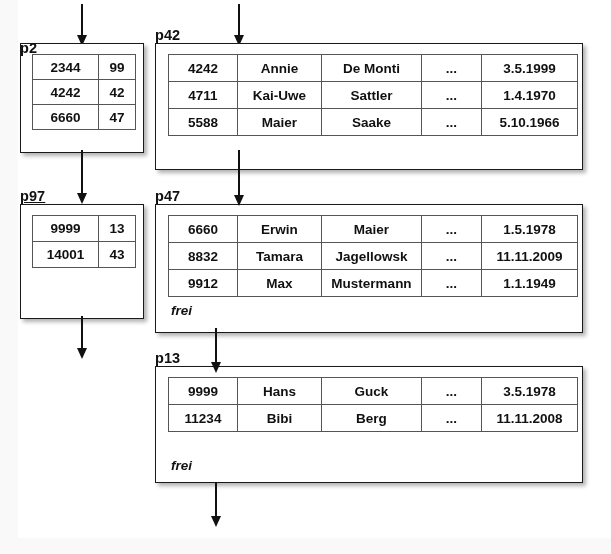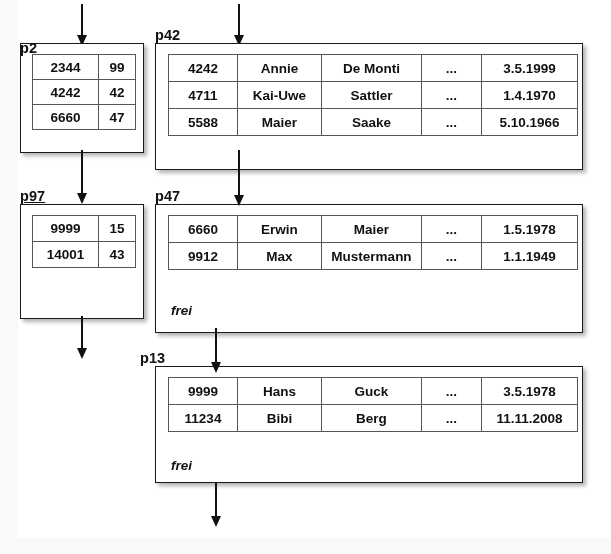"15" td { text: 15 -> 13 }
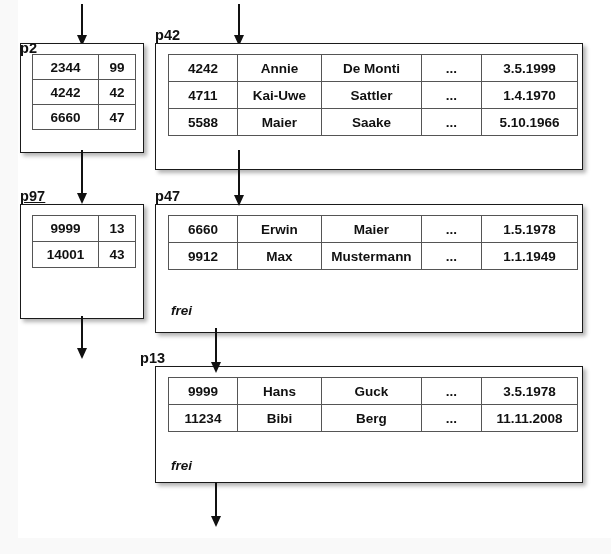"8832" tr { html: none -> <tr> <td>8832</td> <td>Tamara</td> <td>Jagellowsk</td> <td>...</td> <td>11.11.2009</td> </tr> }
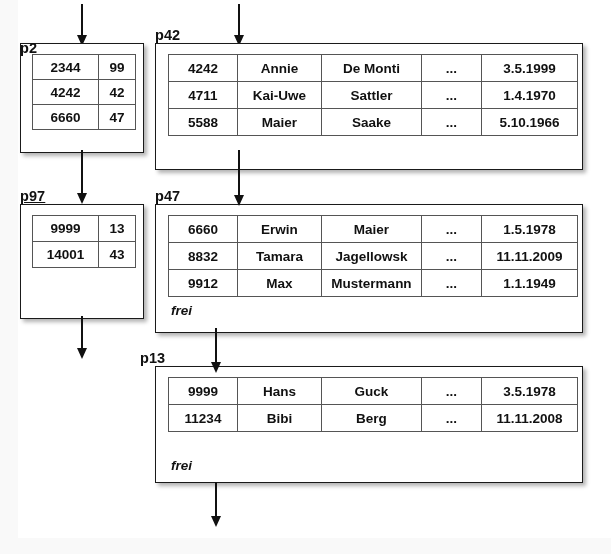"p13" div.block-label { left: 140px -> 155px }
